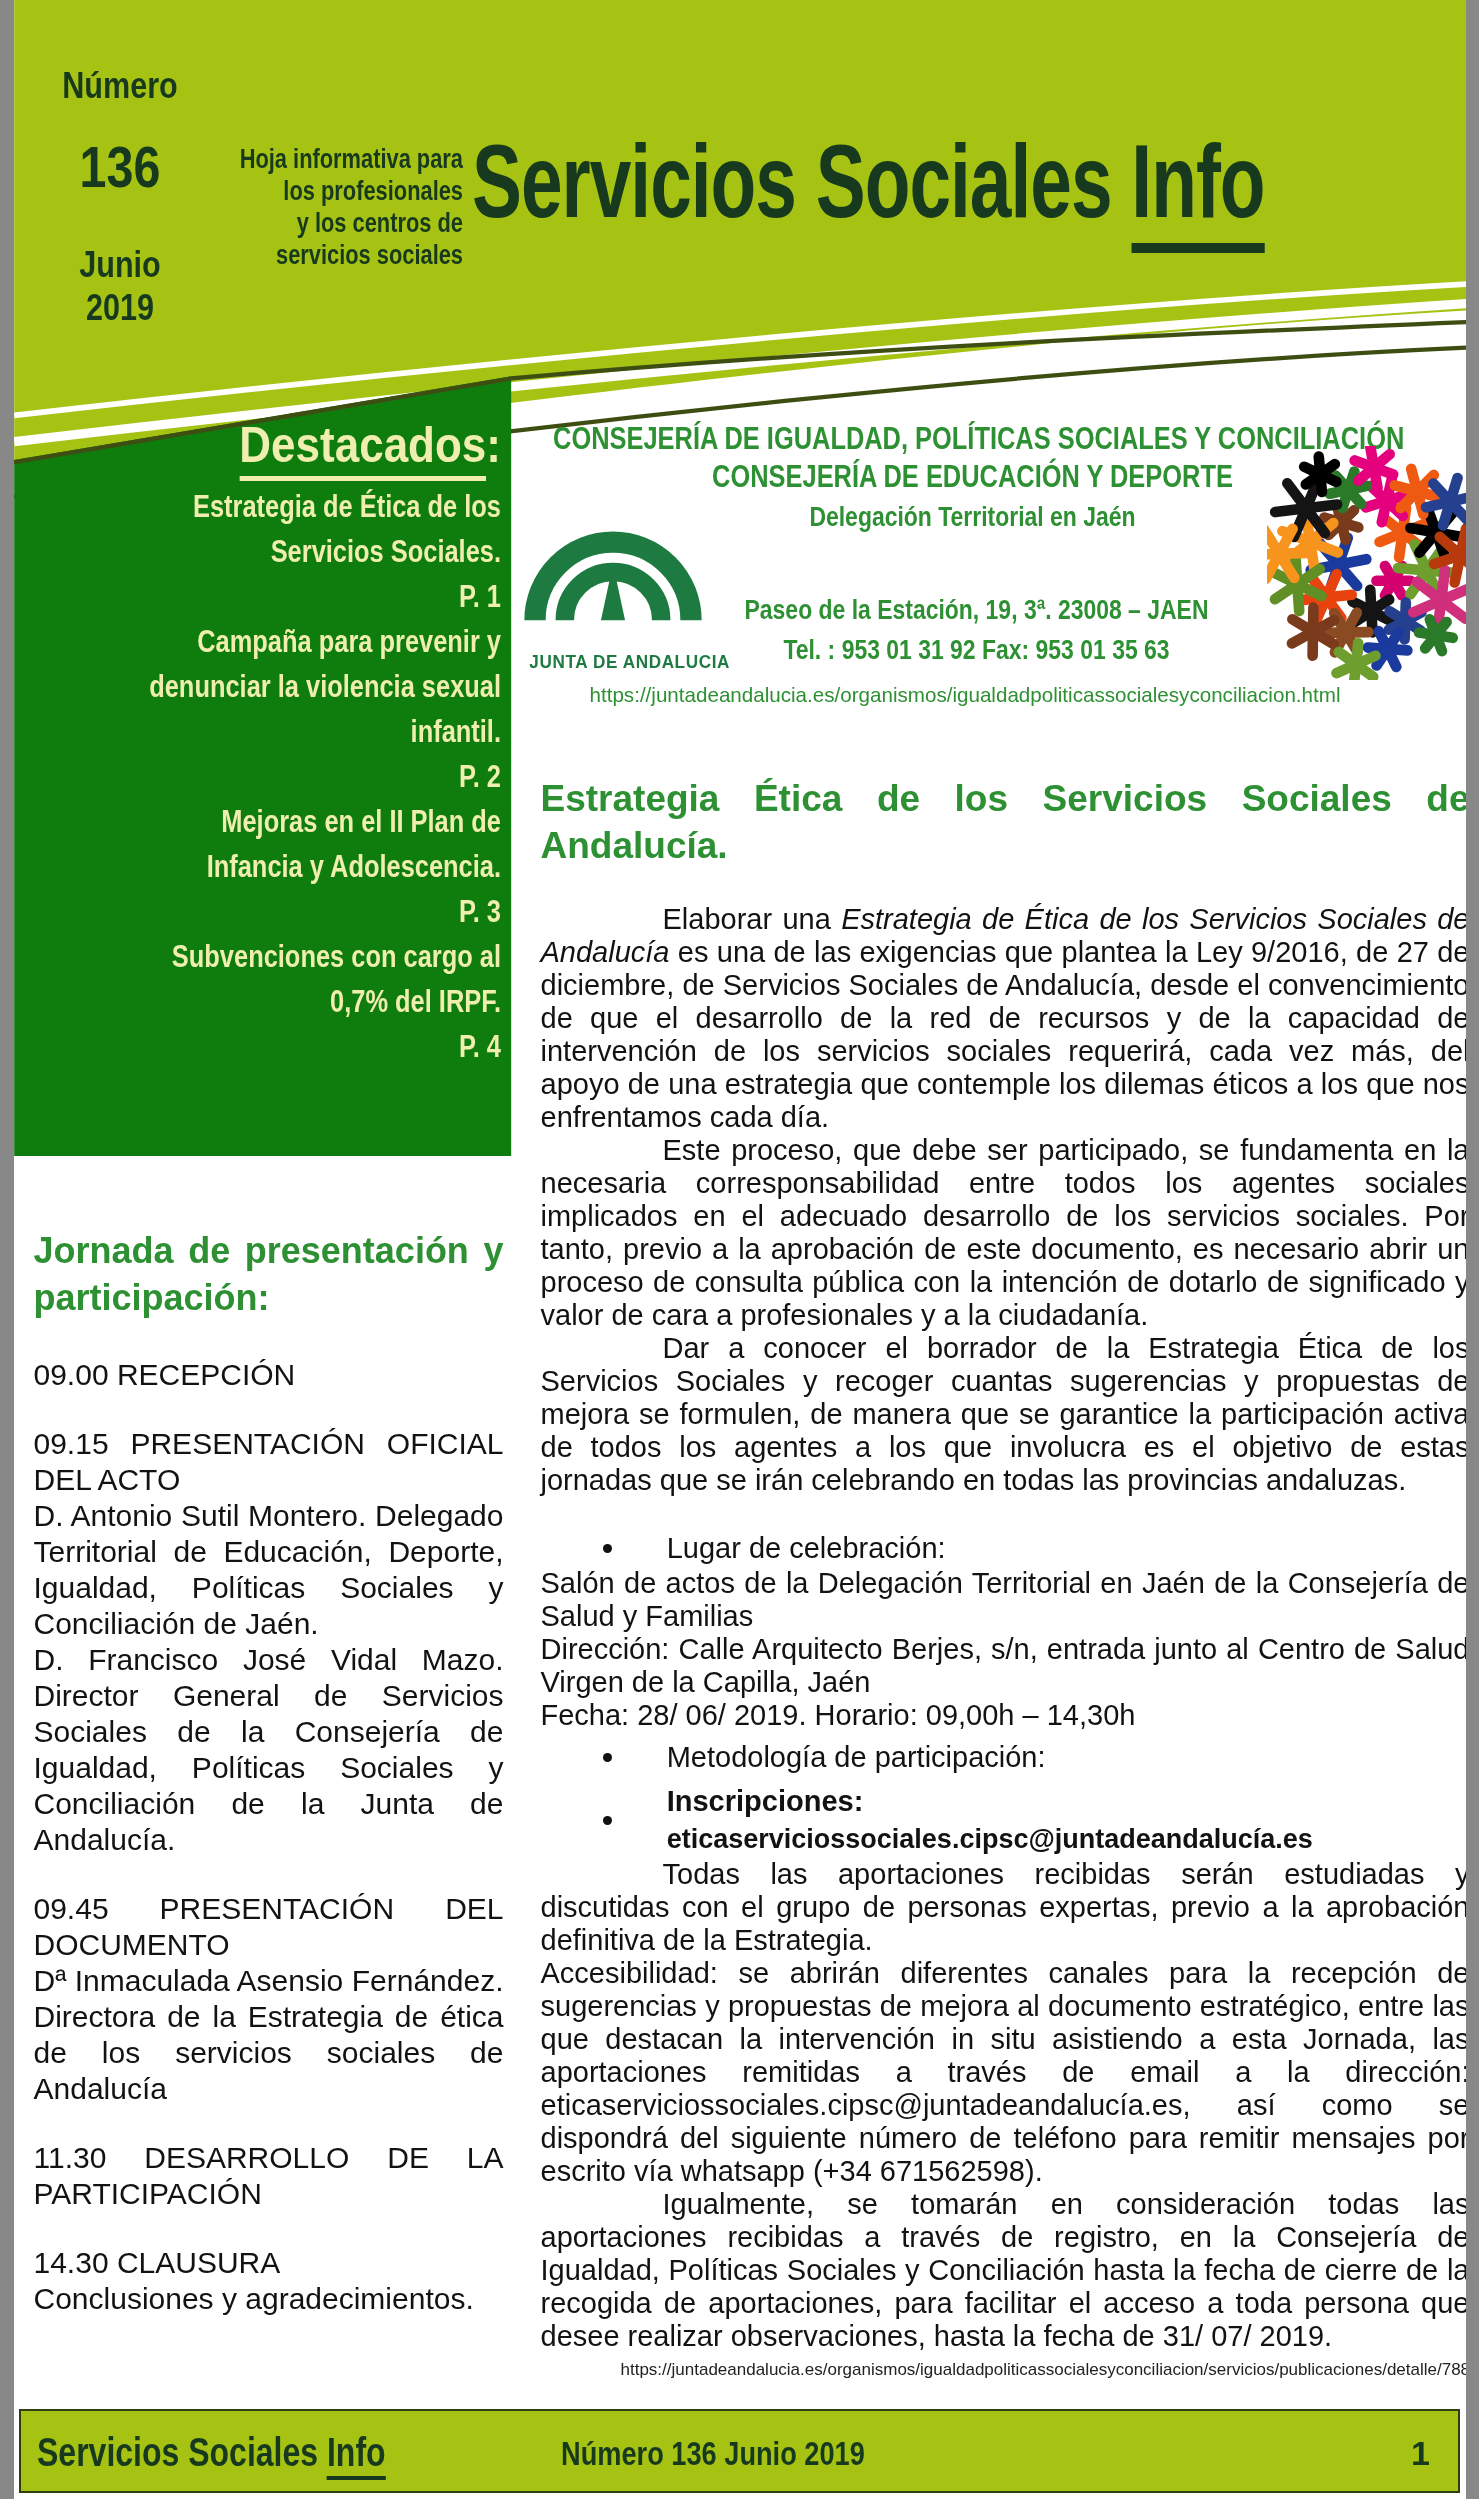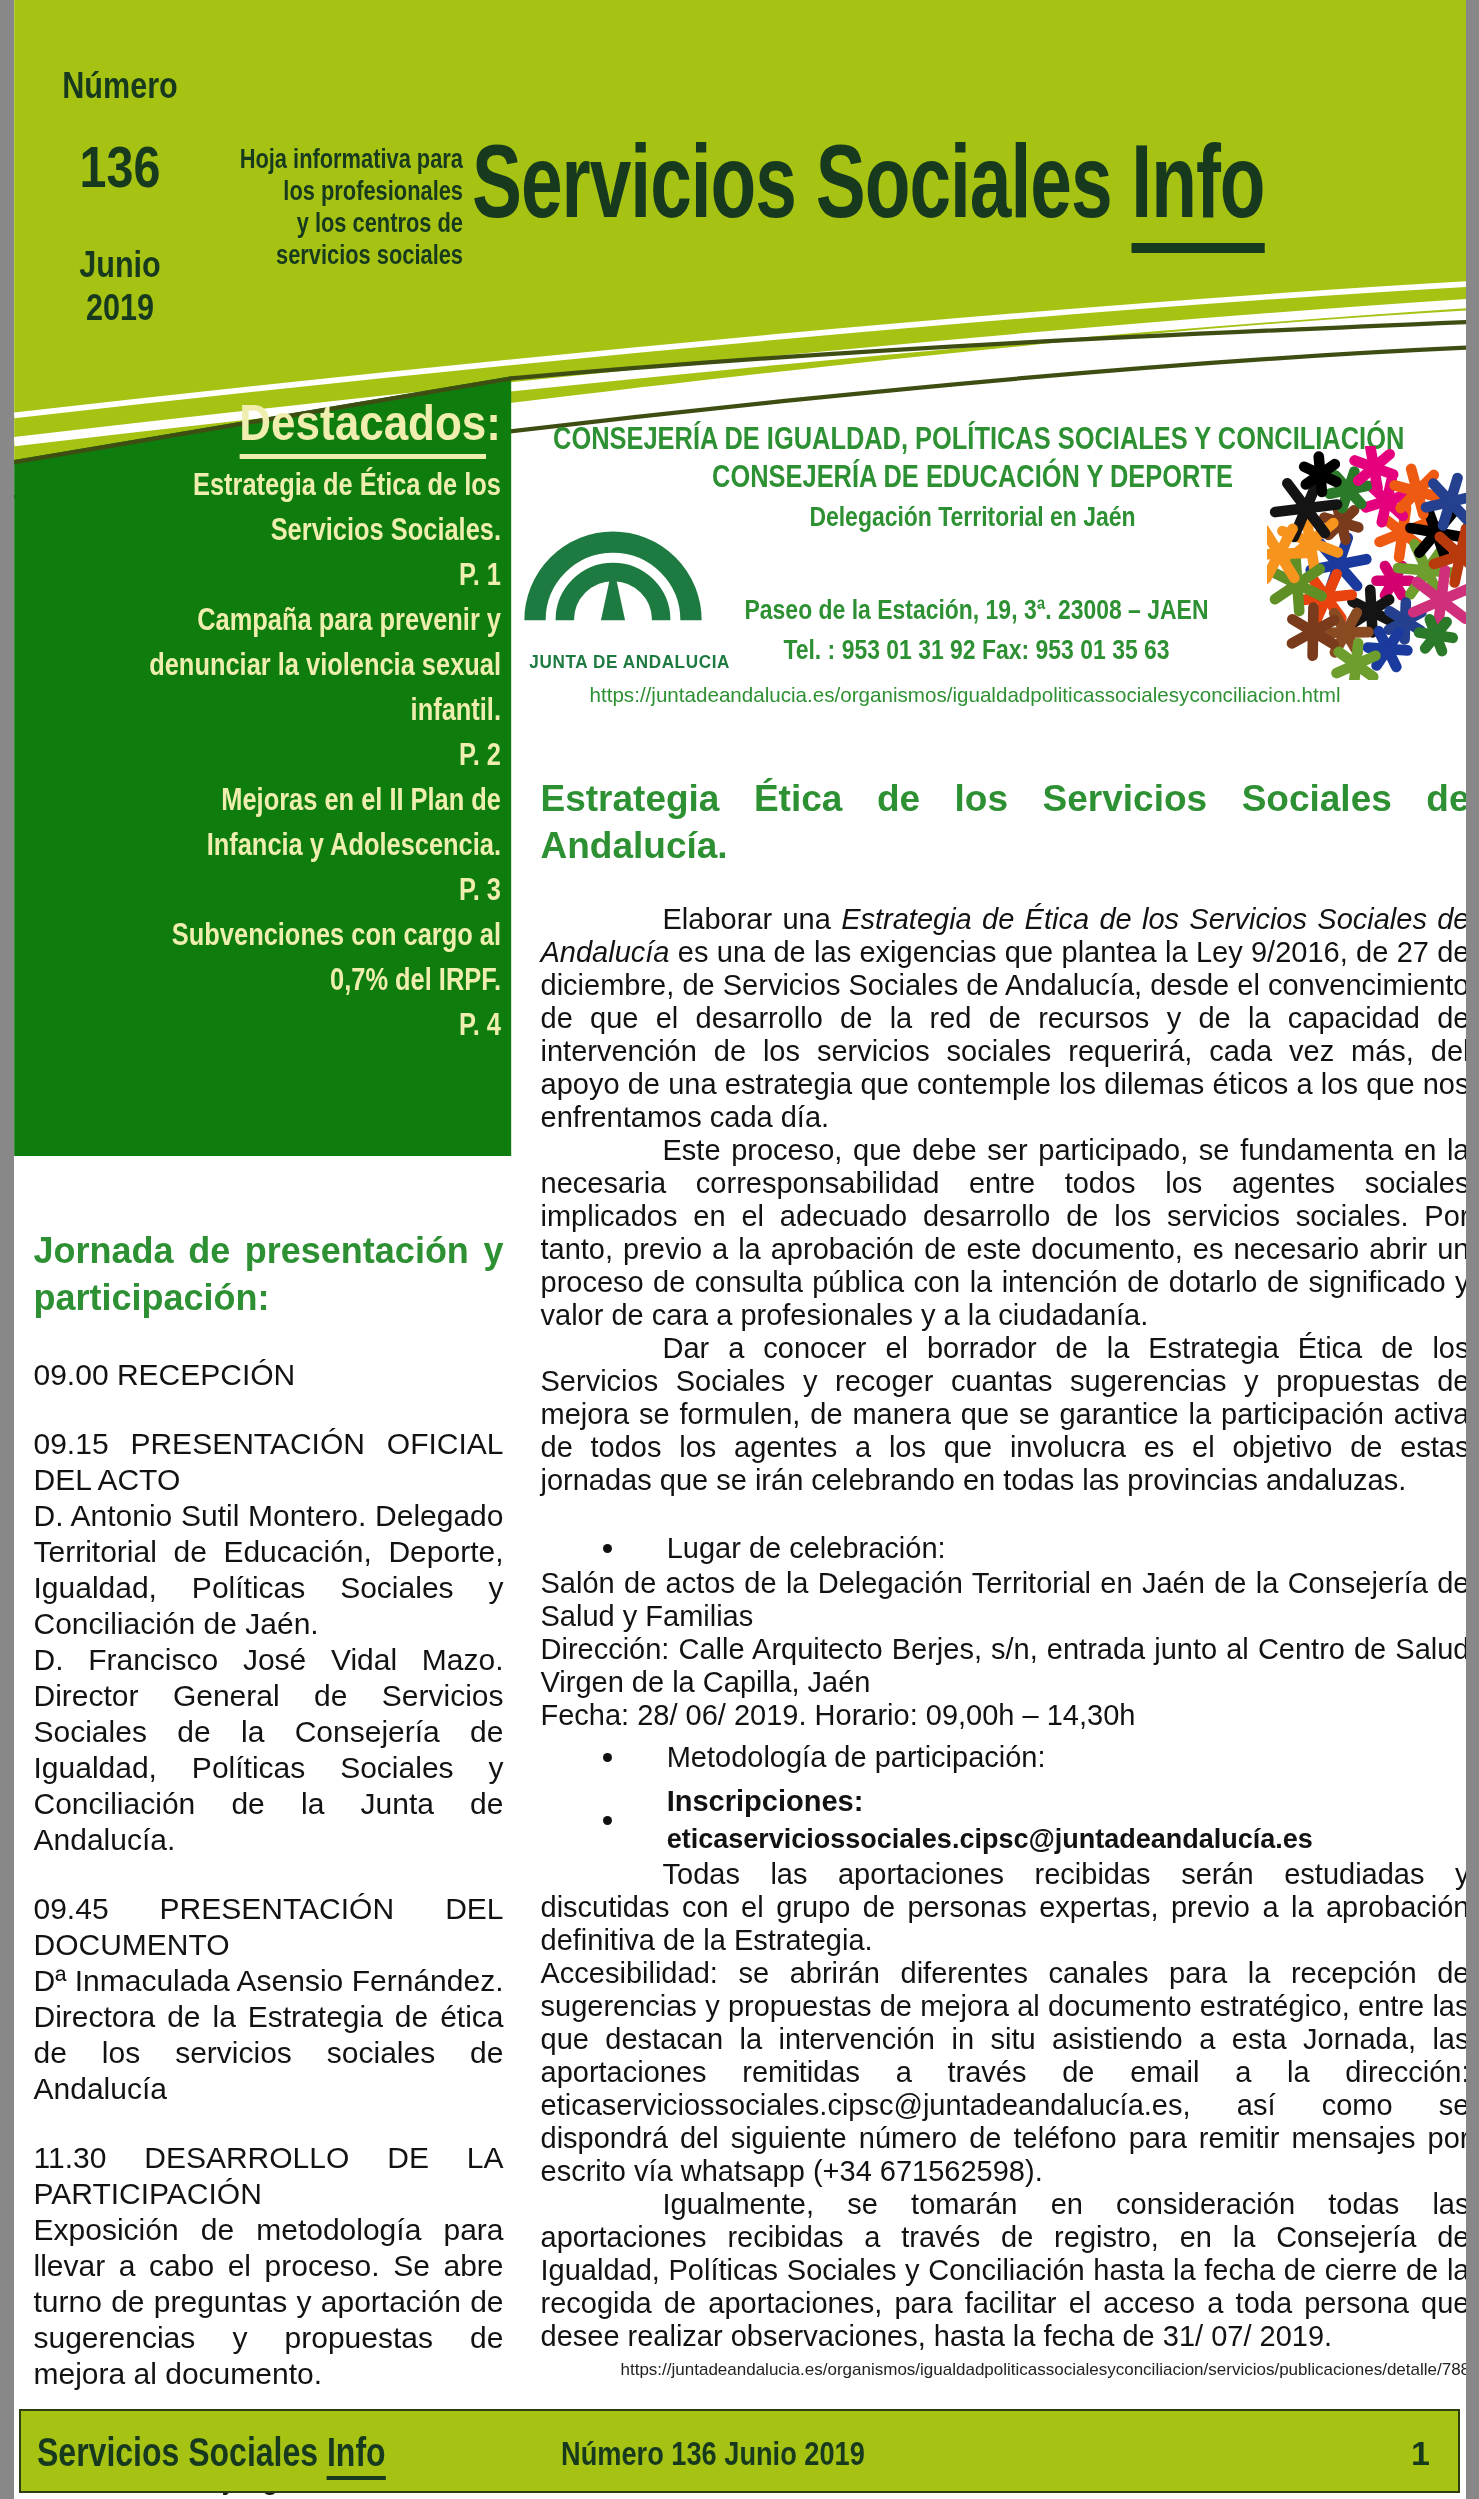"Destacados:" .sidebar-text { top: 394px -> 416px }
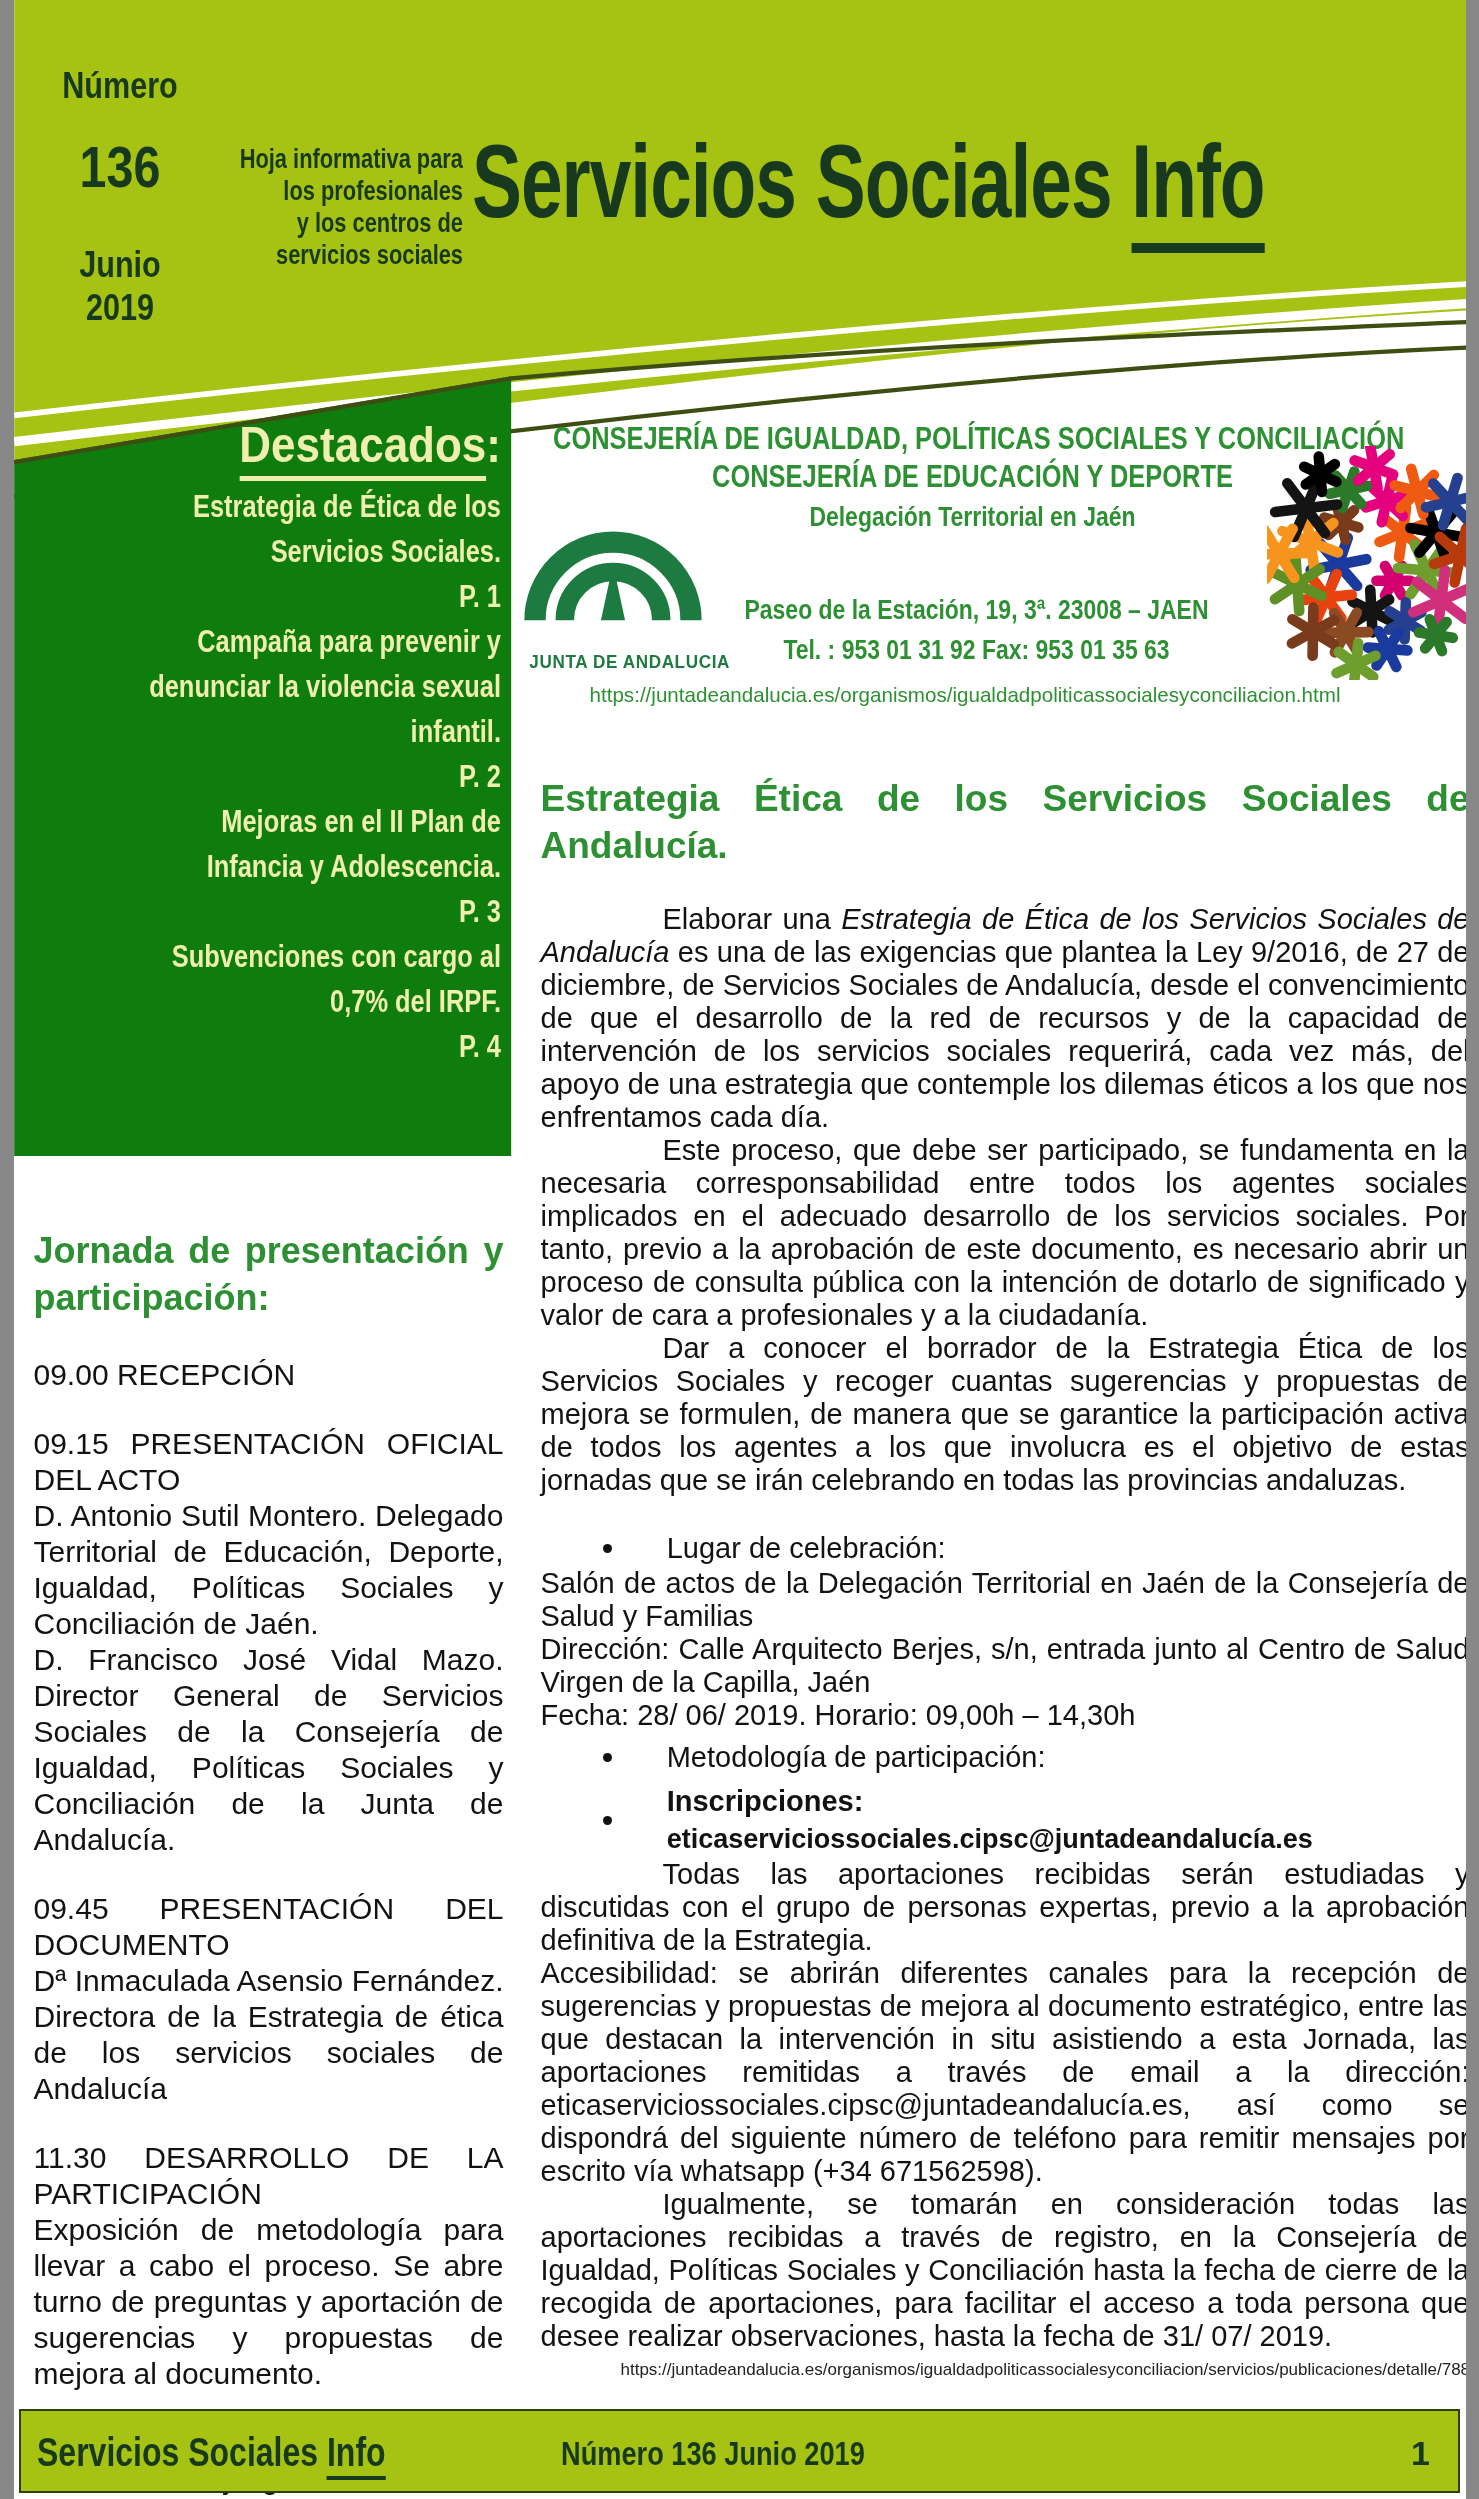"Exposición de metodología para llevar" p { html: <p>Exposición de metodología para llevar a cabo el proceso. Se abre turno de preguntas y aportación de sugerencias y propuestas de mejora al documento.</p> -> none }
